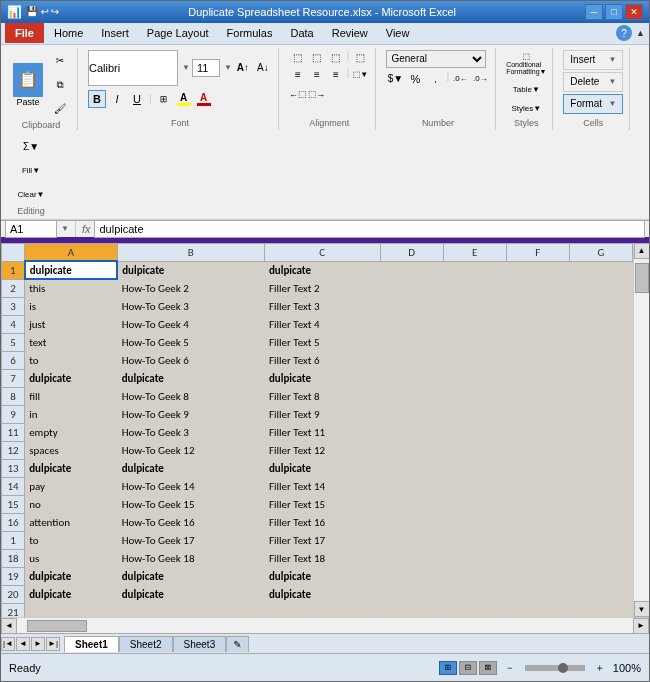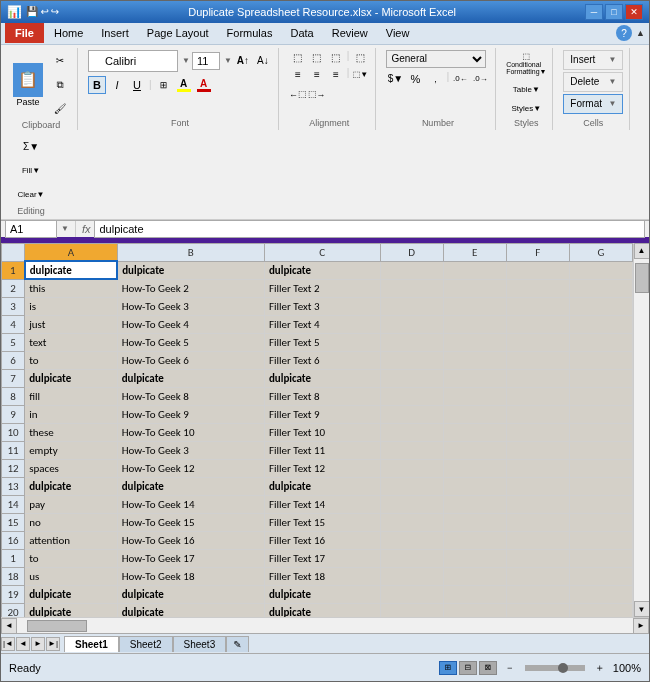"Calibri" .font-name-box { height: 22px -> 36px; padding: 1px 16px -> 1px 0 }
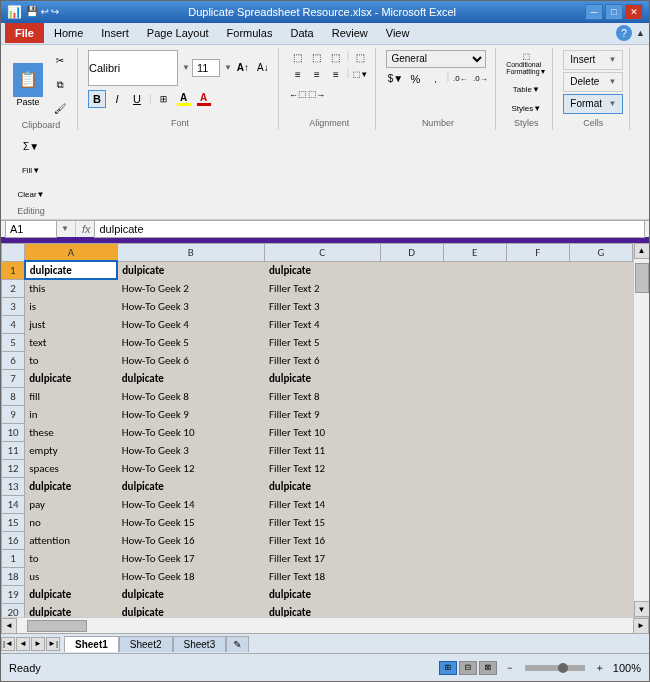"10" tr { html: <tr> <td>10</td> <td>these</td> <td>How-To Geek 10</td> <td>Filler Text 10</td> <td></td> <td></td> <td></td> <td></td> </tr> -> none }
